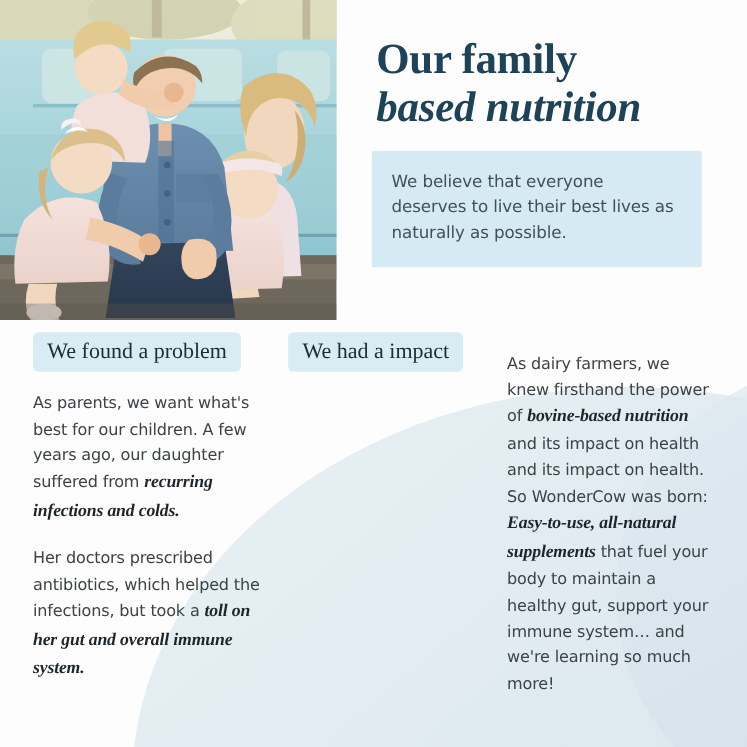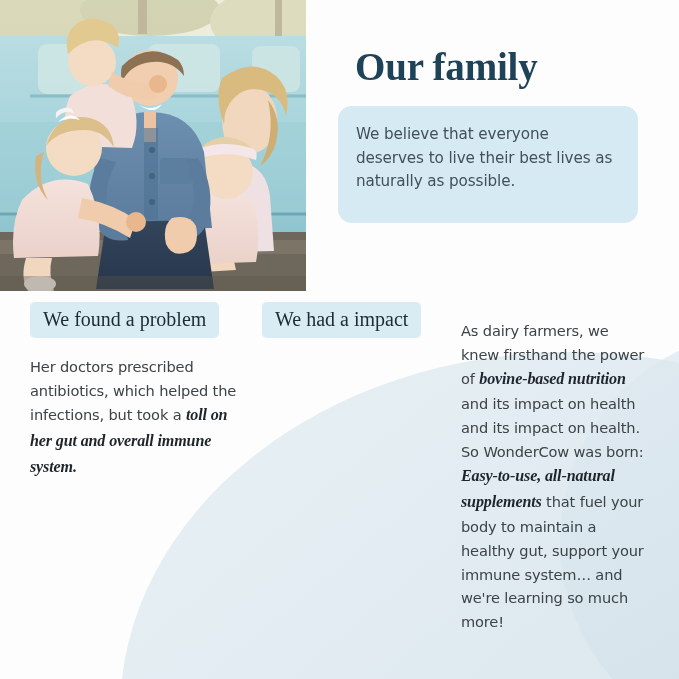"Our family" .headline { margin: 17px -> 4px }
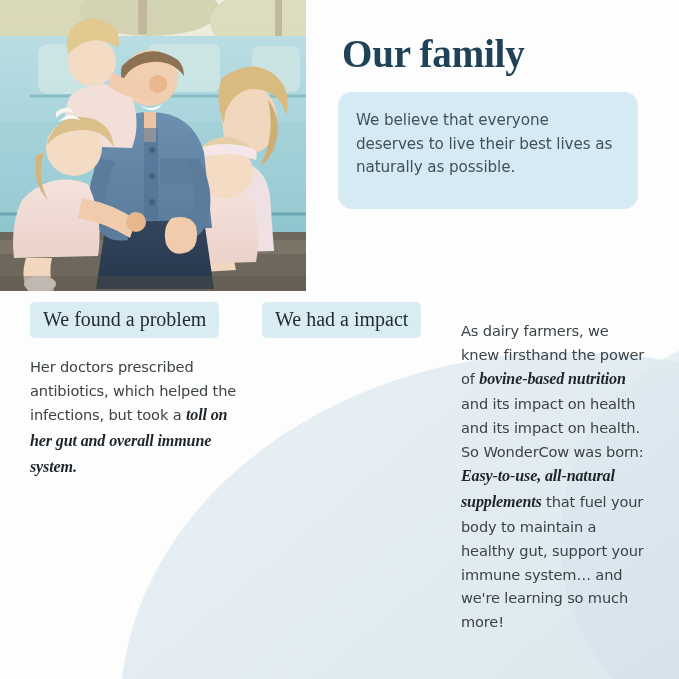"based nutrition" span.hl-l3 { html: none -> <span>based nutrition</span> }
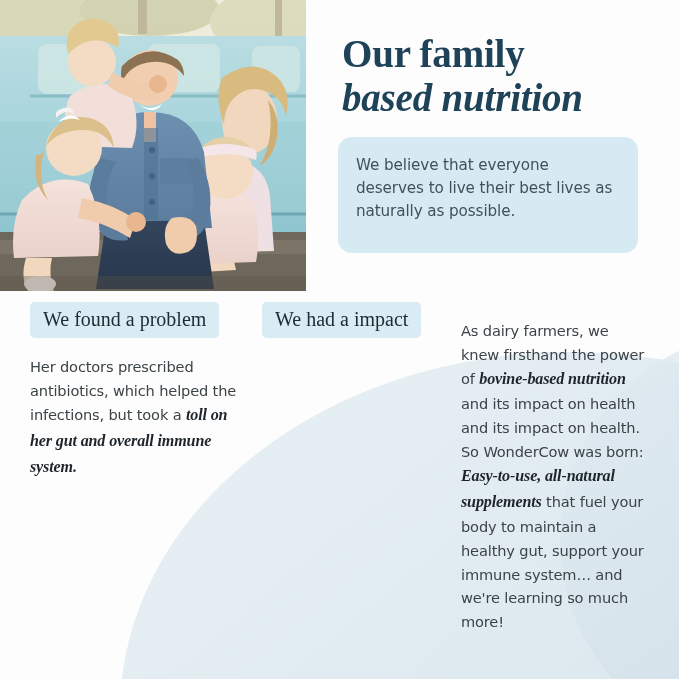"We believe that everyone deserves" .quote-box { border-radius: 14px -> 2px; padding: 17px 18px 30px 18px -> 17px 18px 20px 18px }
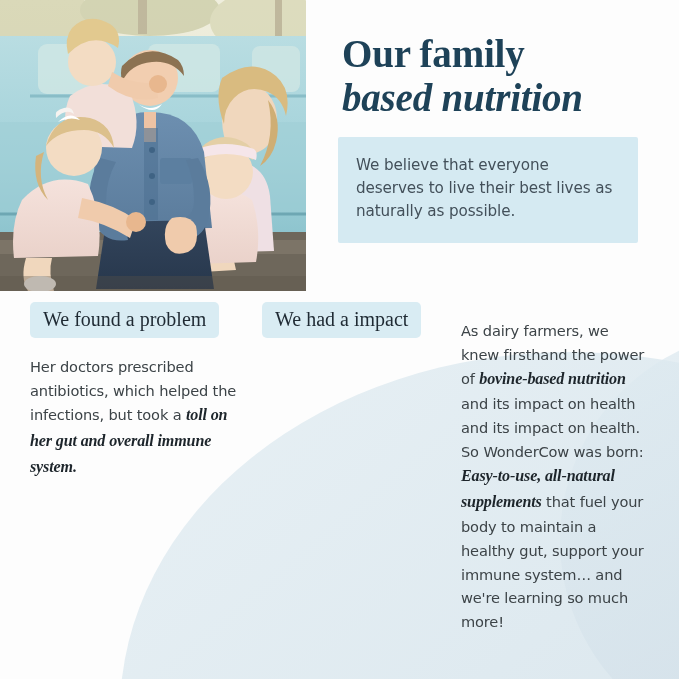"As parents, we want what's" p.para { html: none -> <p><span>As parents, we want what's best for our children. A few years ago, our daughter suffered from </span><span>recurring infections and colds.</span></p> }
